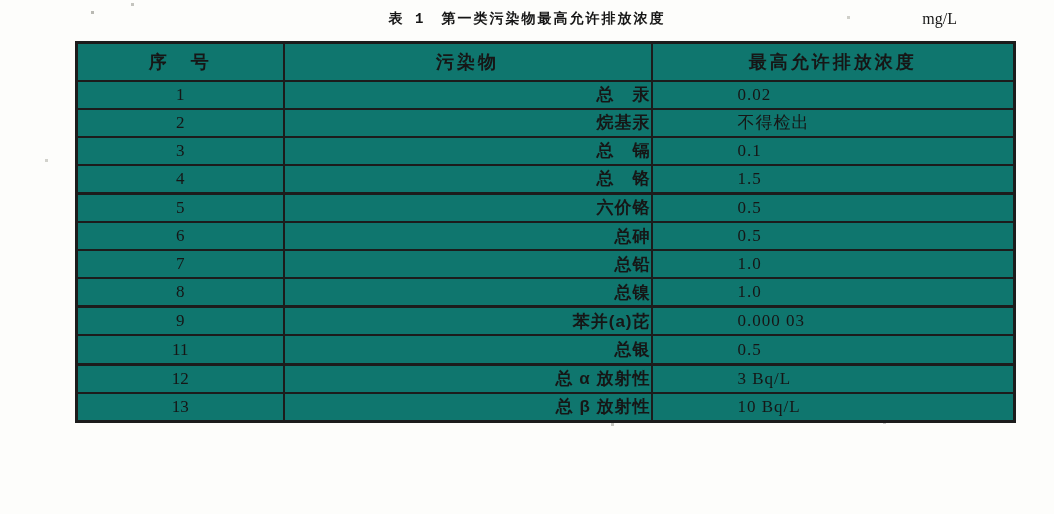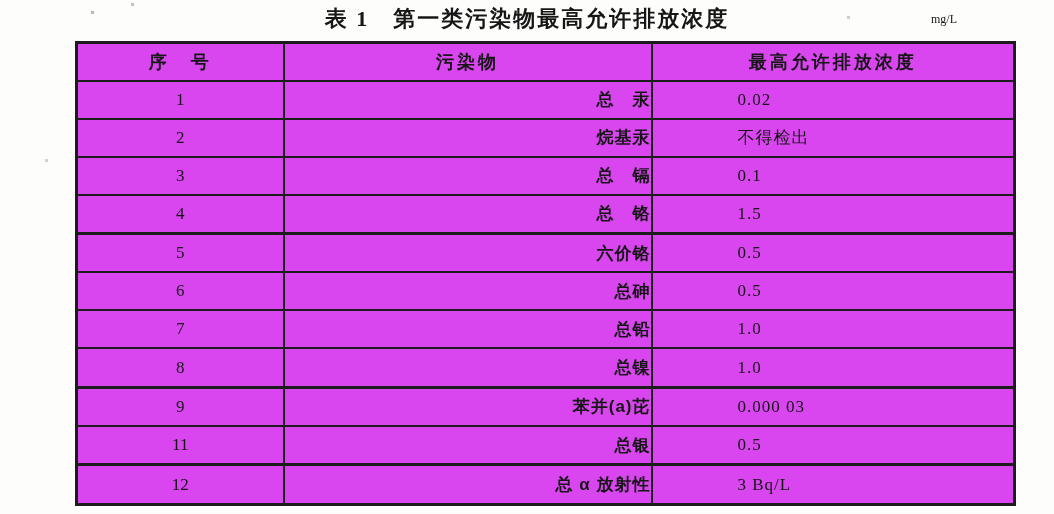"表 1 第一类污染物最高允许排放浓度" .caption-title { font-family: Liberation Serif, serif -> Liberation Mono, monospace; font-size: 22px -> 14px }
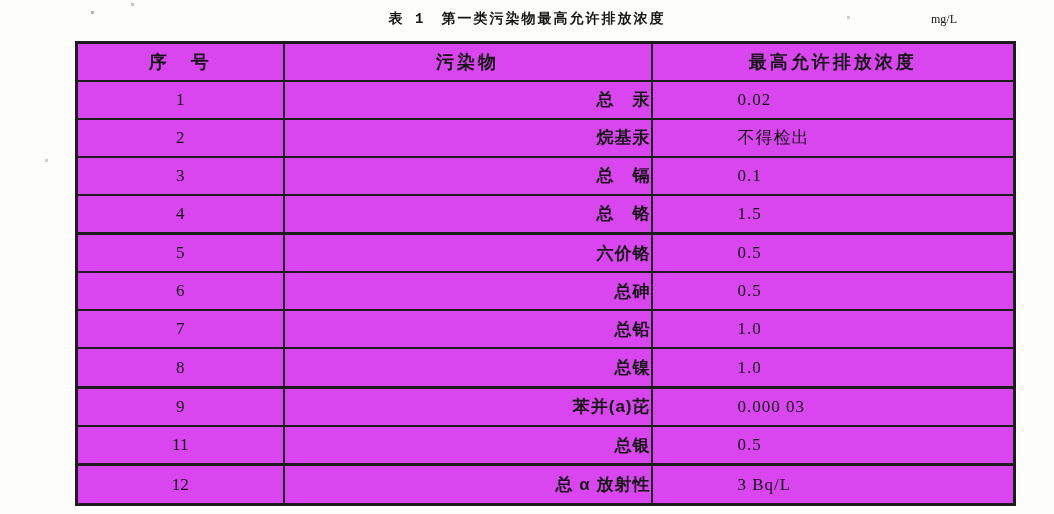"mg/L" .caption-unit { font-size: 12px -> 16px }
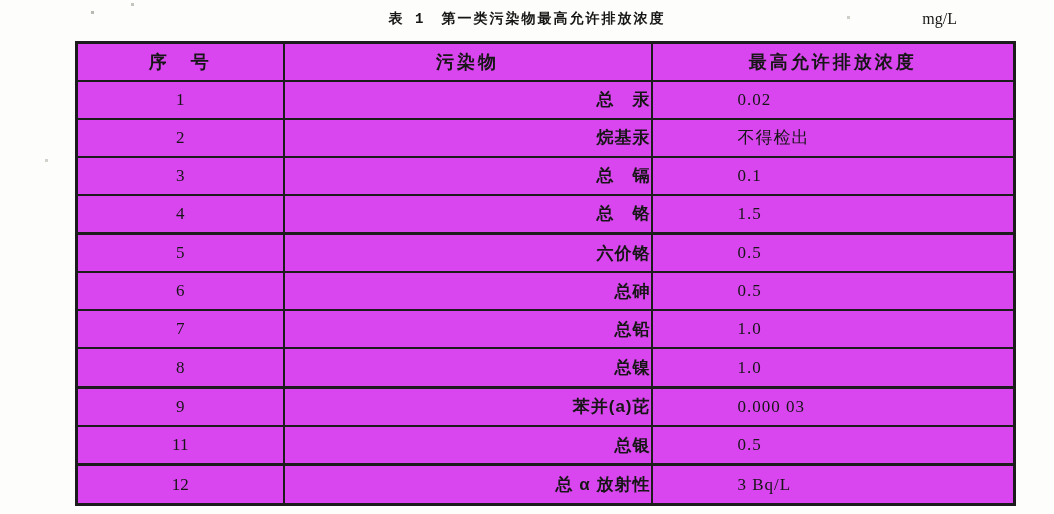"序 号" table.pollutant-table { background: #d946ef -> #0f766e; height: 465px -> 382px }
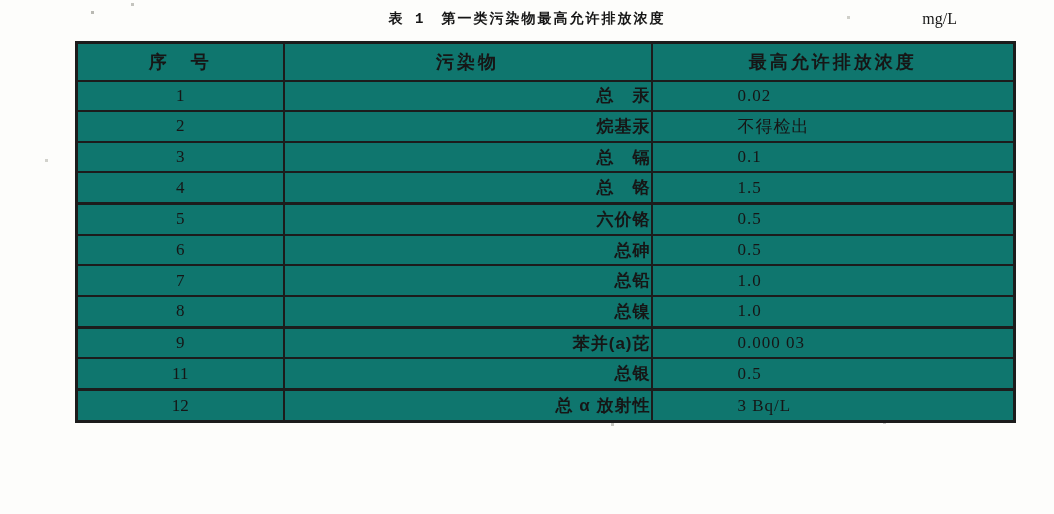"13" tr { html: none -> <tr> <td>13</td> <td>总 β 放射性</td> <td>10 Bq/L</td> </tr> }
